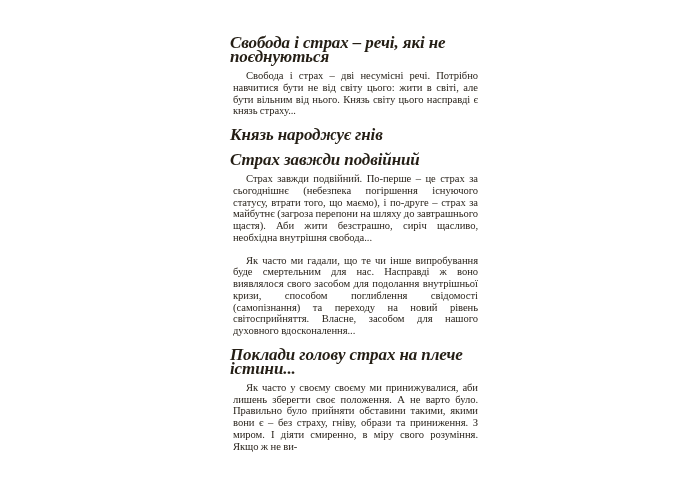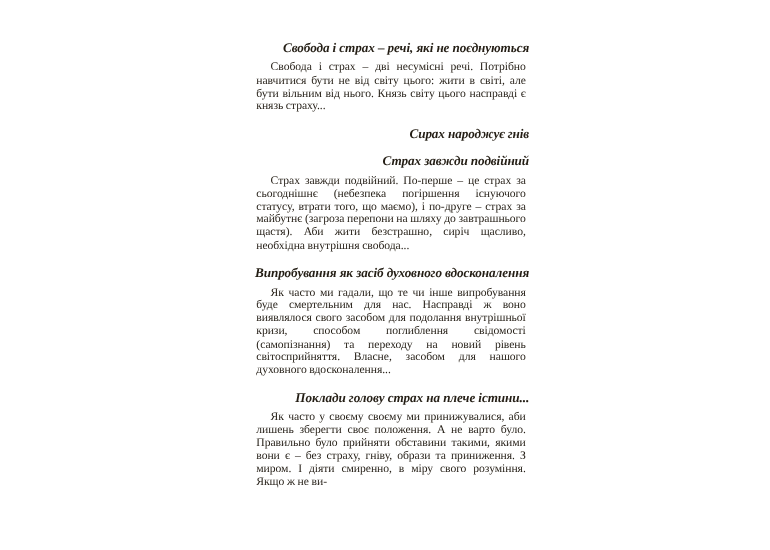"Свобода і страх – речі," .heading { font-size: 12px -> 17px; text-align: right -> none }
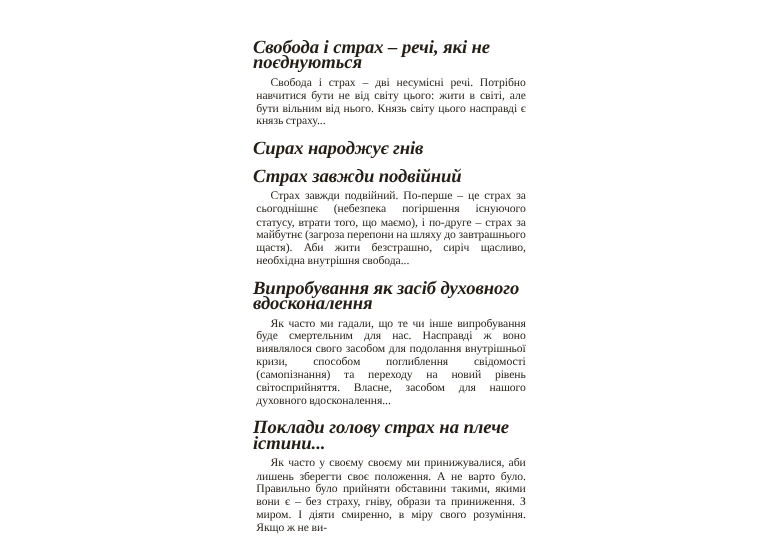"Сирах народжує гнів" h2.heading { text: Сирах -> Князь }
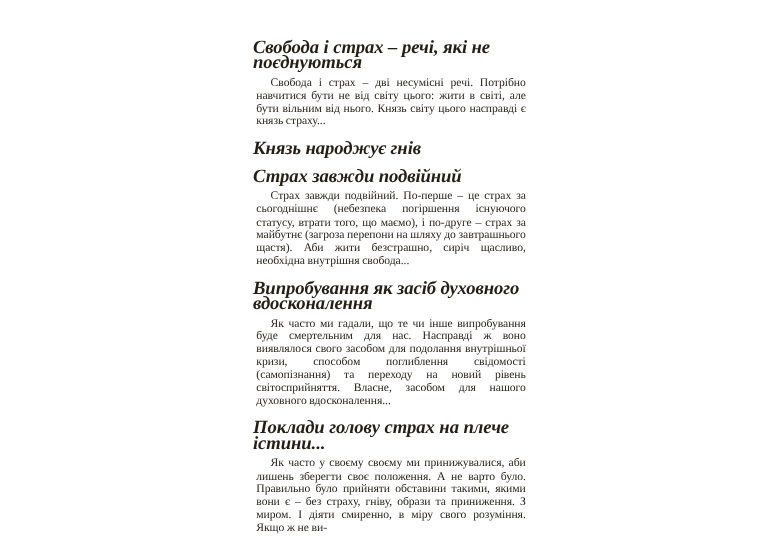"Випробування як засіб духовного" h2.heading { html: <h2>Випробування як засіб духовного вдоскона­лення</h2> -> none }
